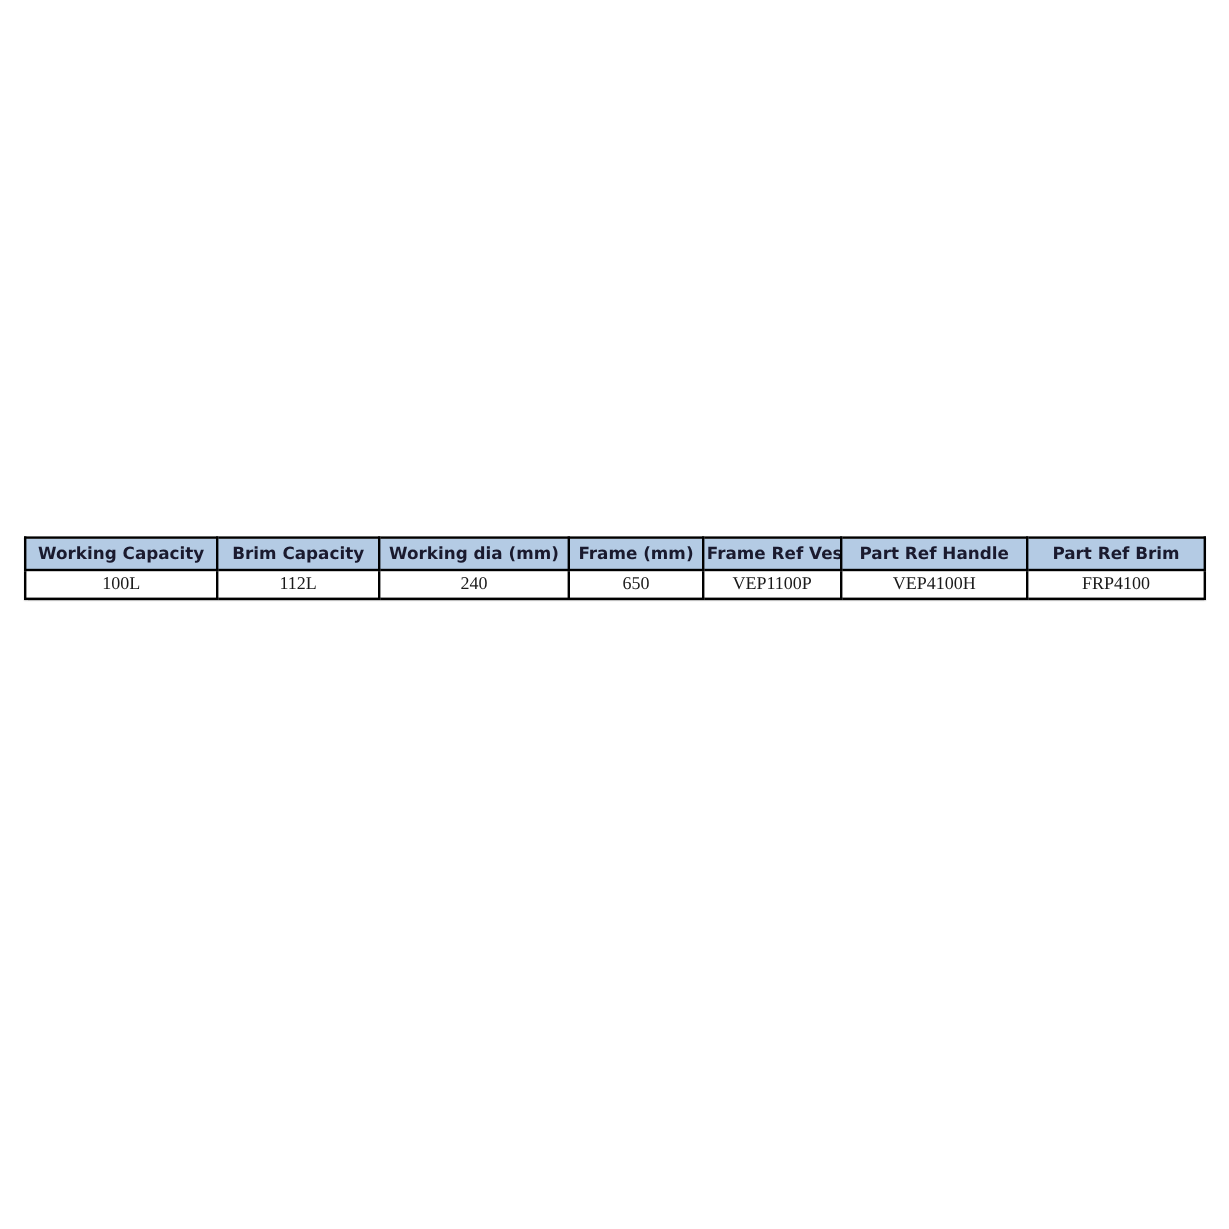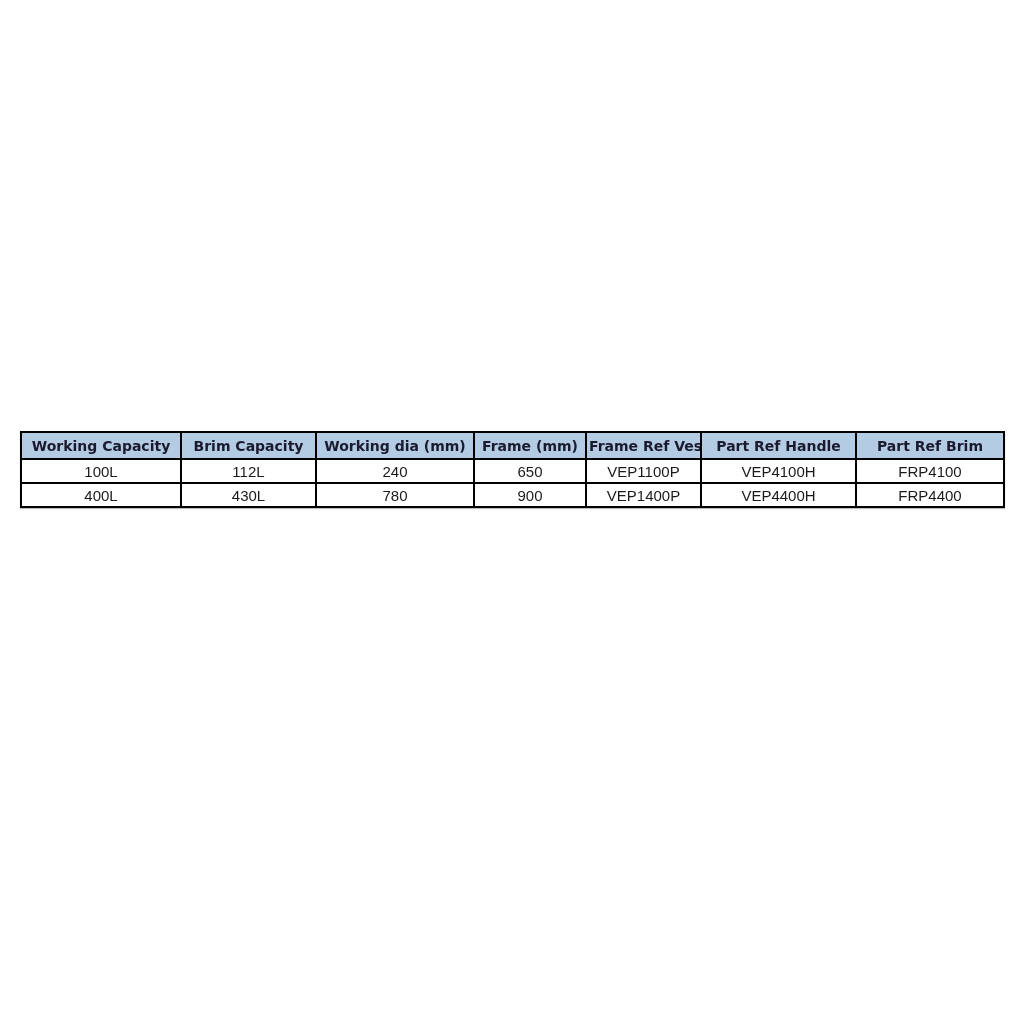"Working Capacity" .spec-table-wrap { top: 431px -> 447px }
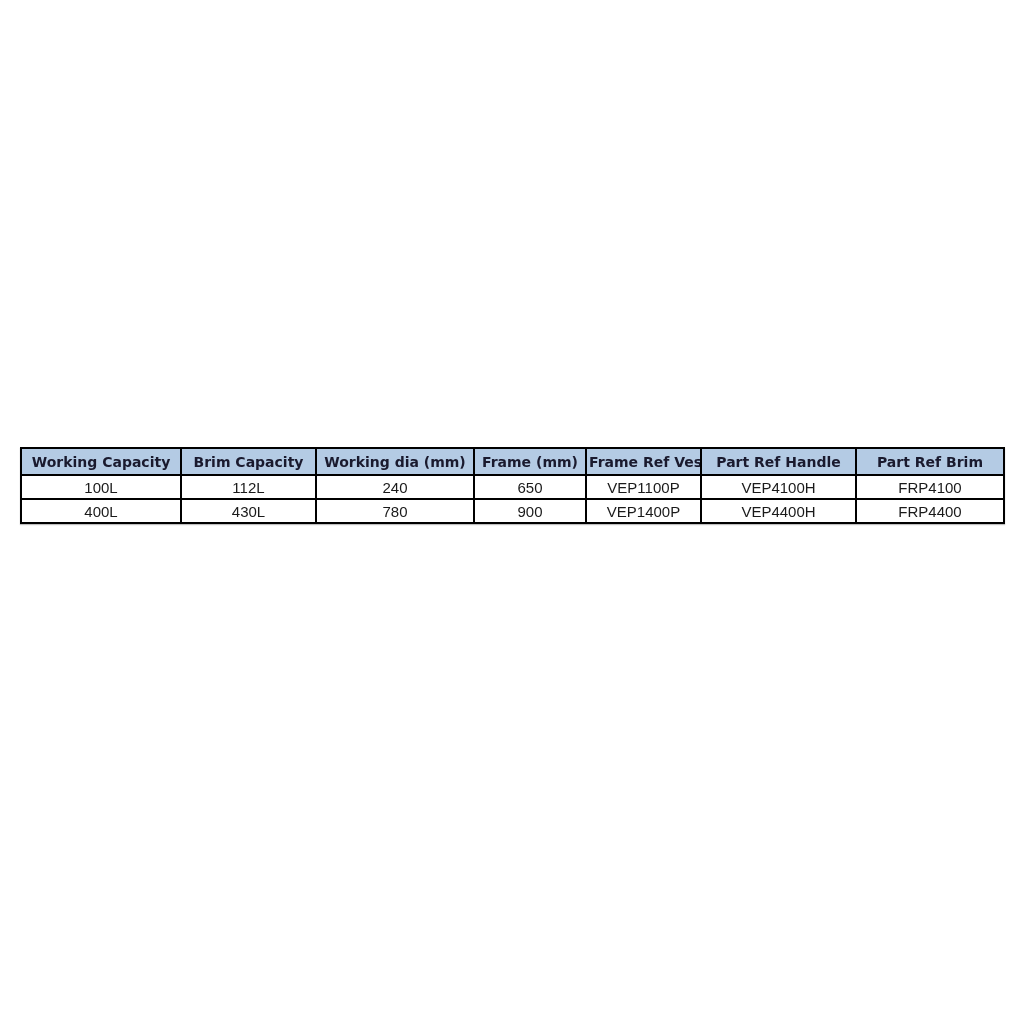"100L" table.spec-table td { font-family: Liberation Sans, sans-serif -> Liberation Serif, serif }
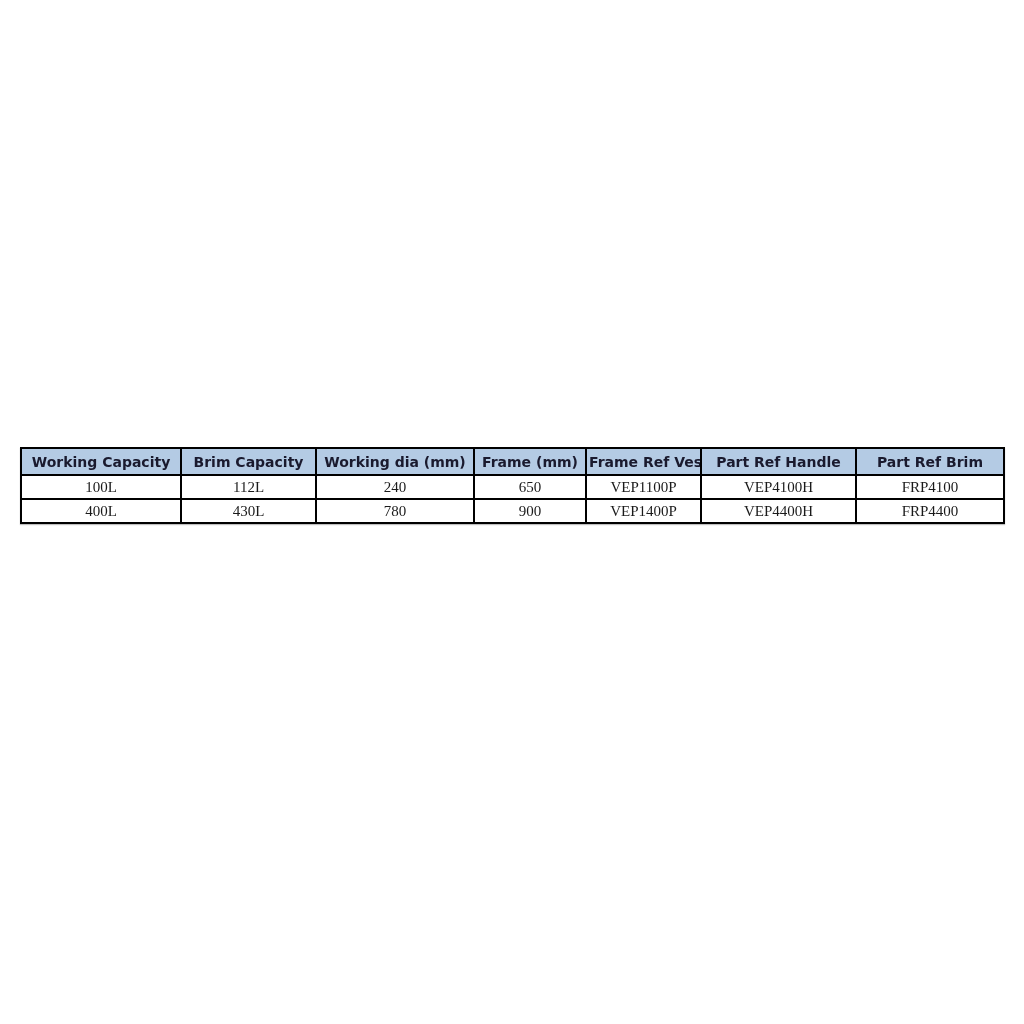"400L" tr { html: <tr> <td>400L</td> <td>430L</td> <td>780</td> <td>900</td> <td>VEP1400P</td> <td>VEP4400H</td> <td>FRP4400</td> </tr> -> none }
